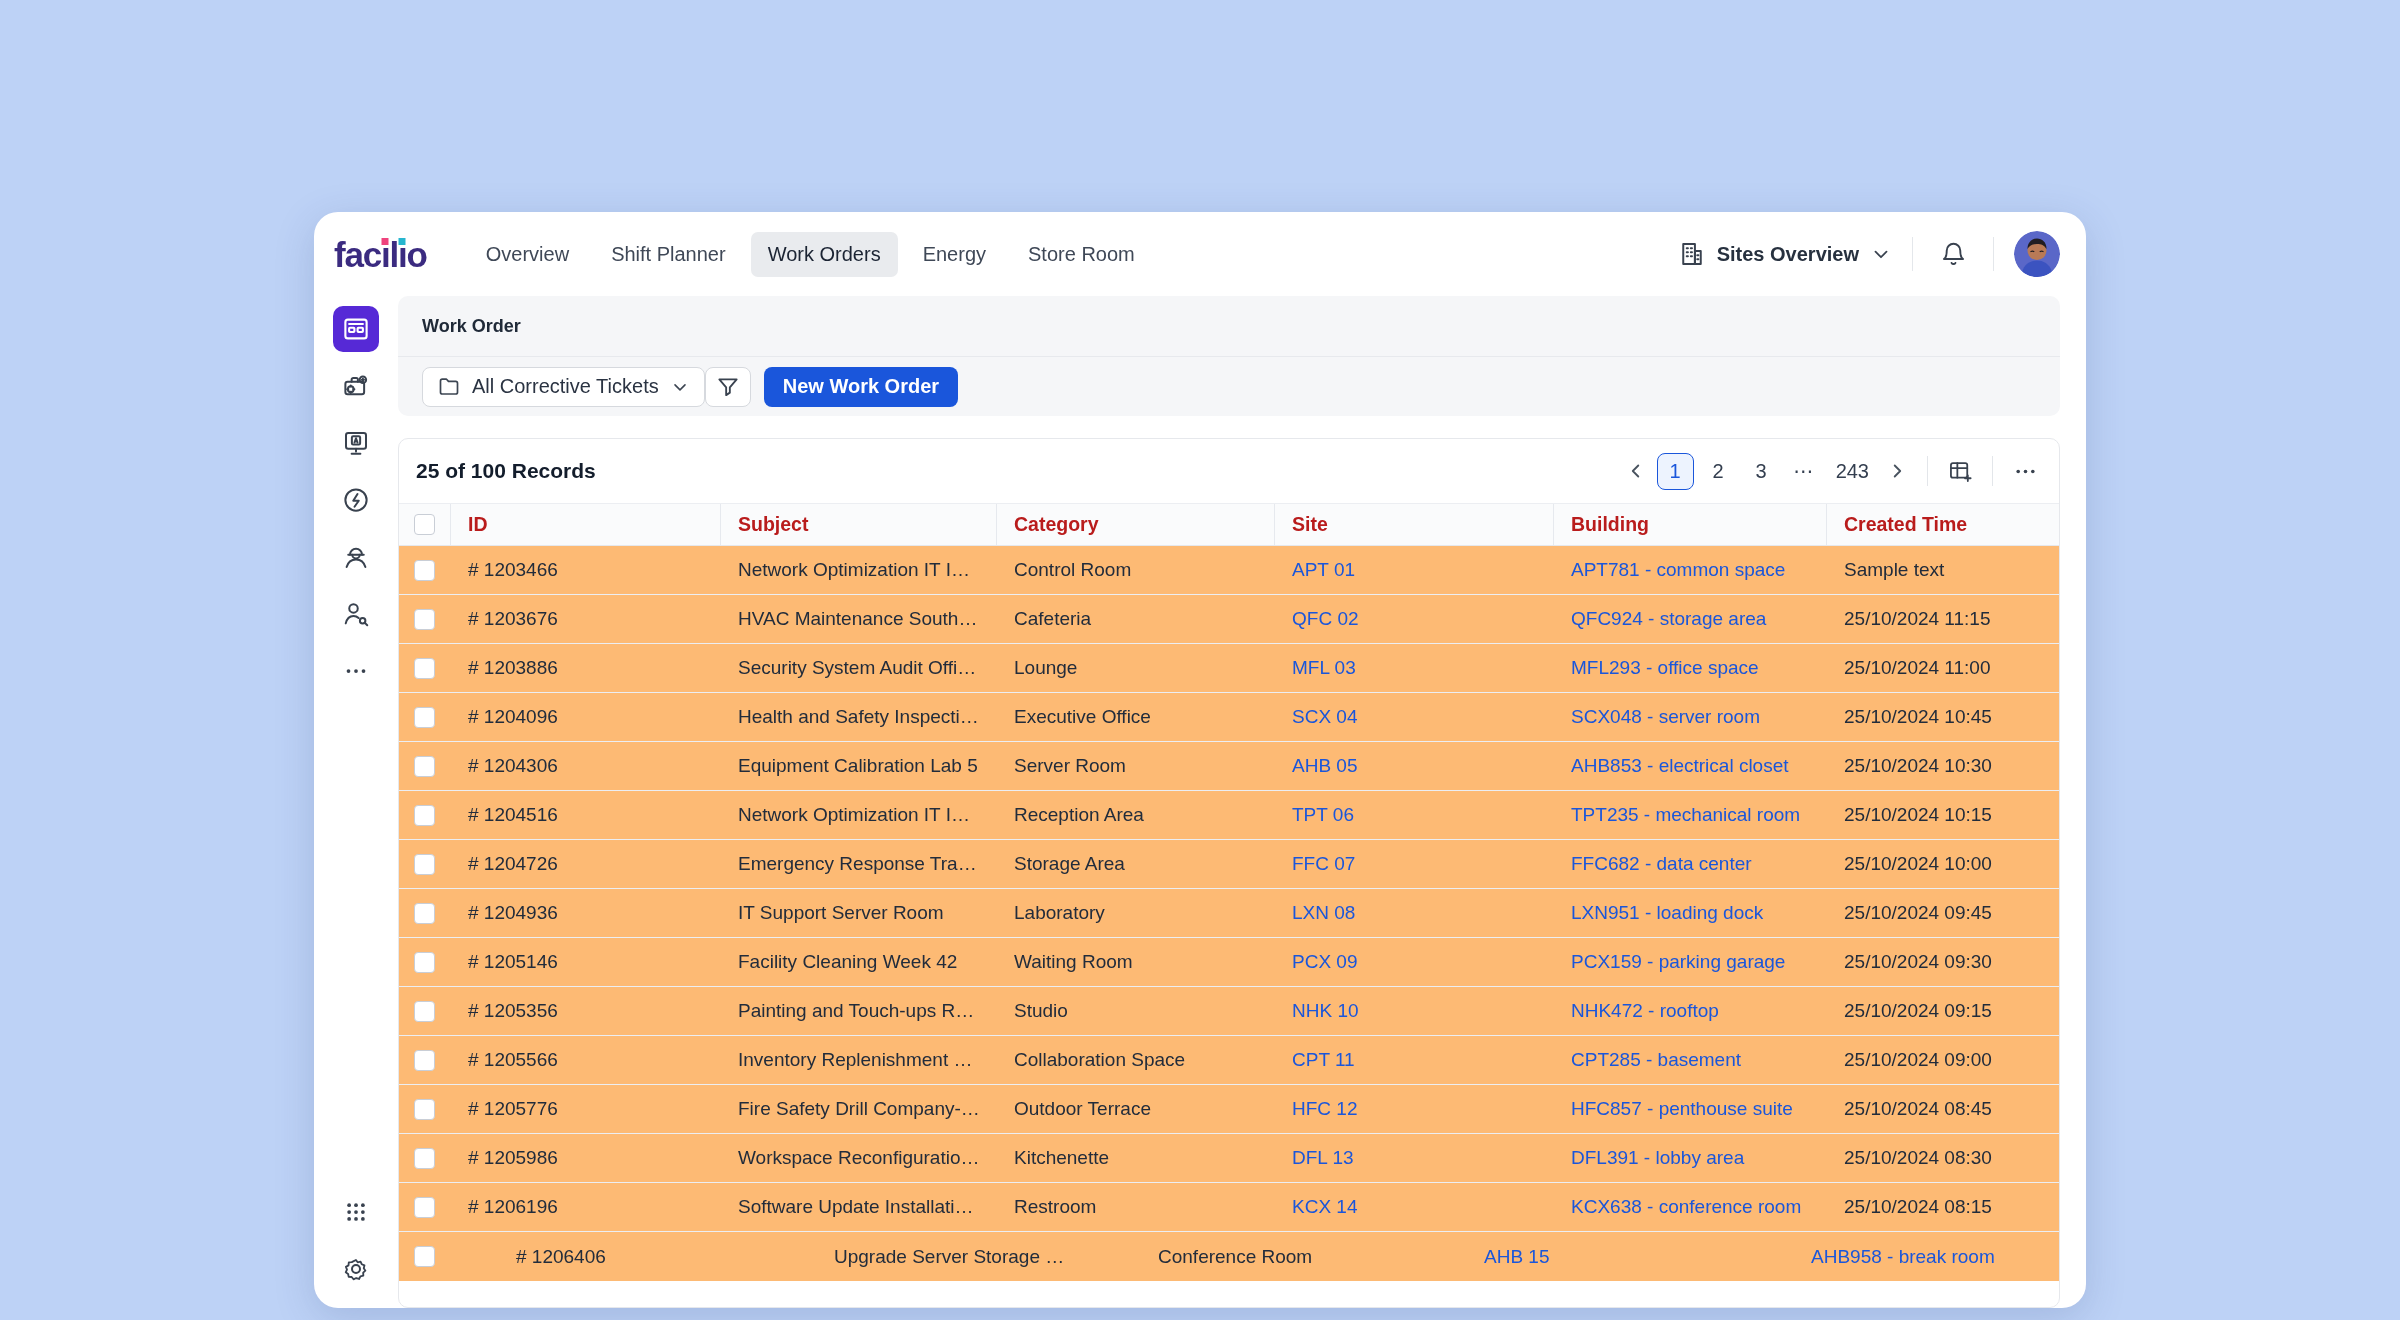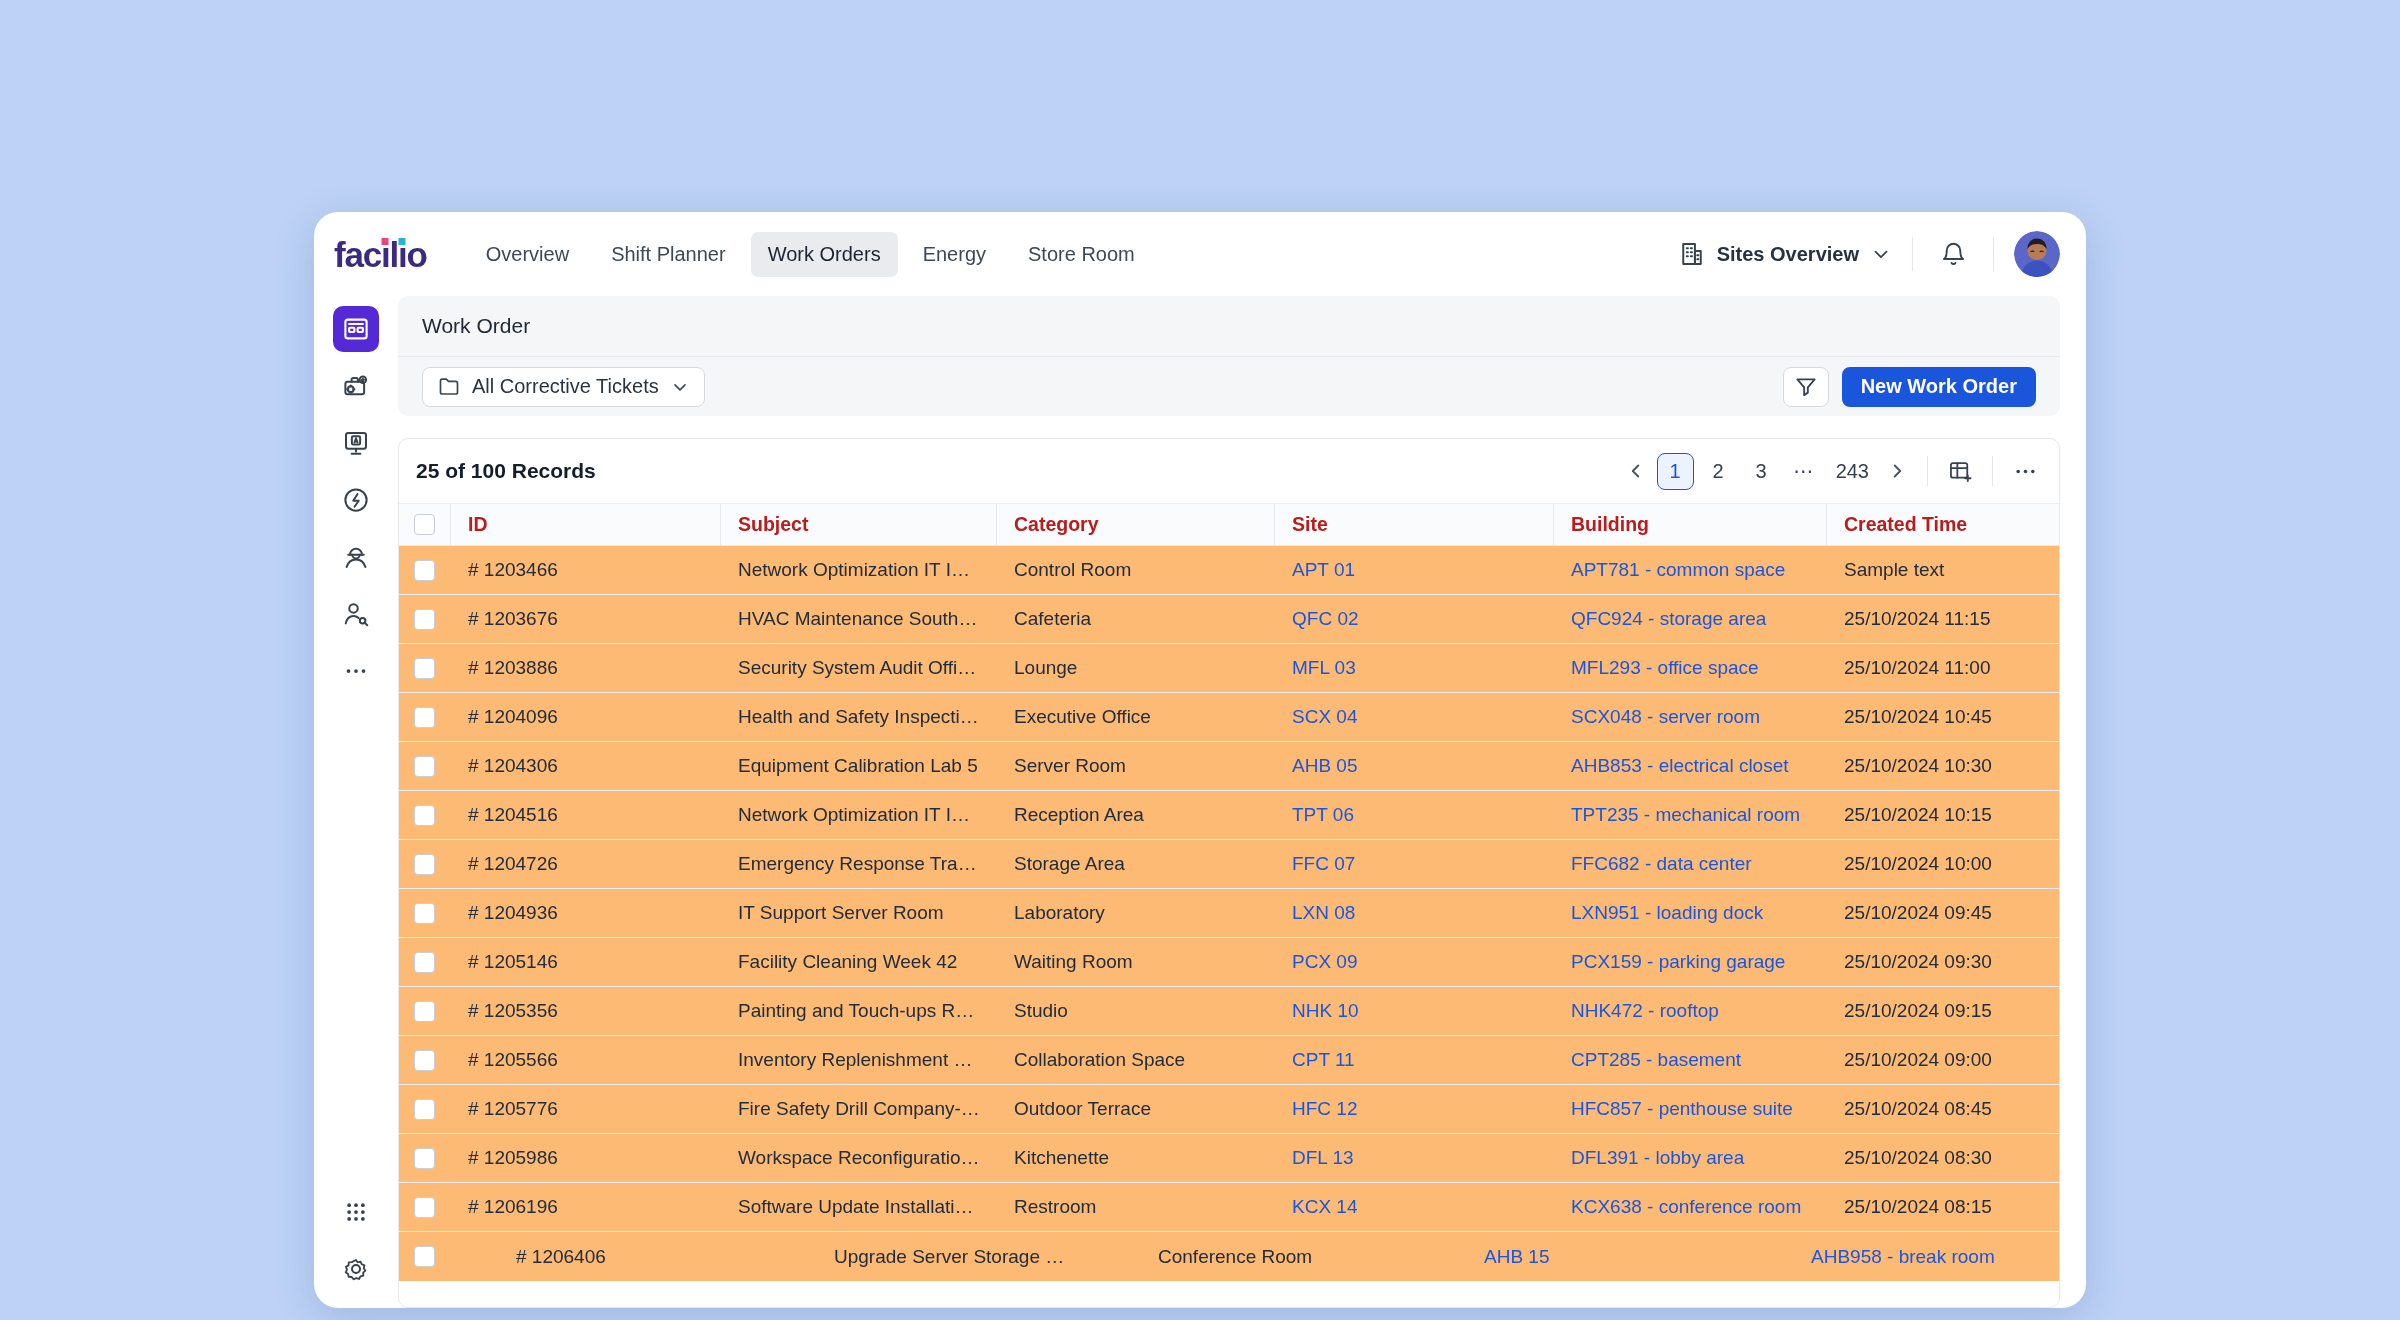"Work Order" .panel-title { font-size: 21px -> 18px; font-weight: 400 -> 700 }
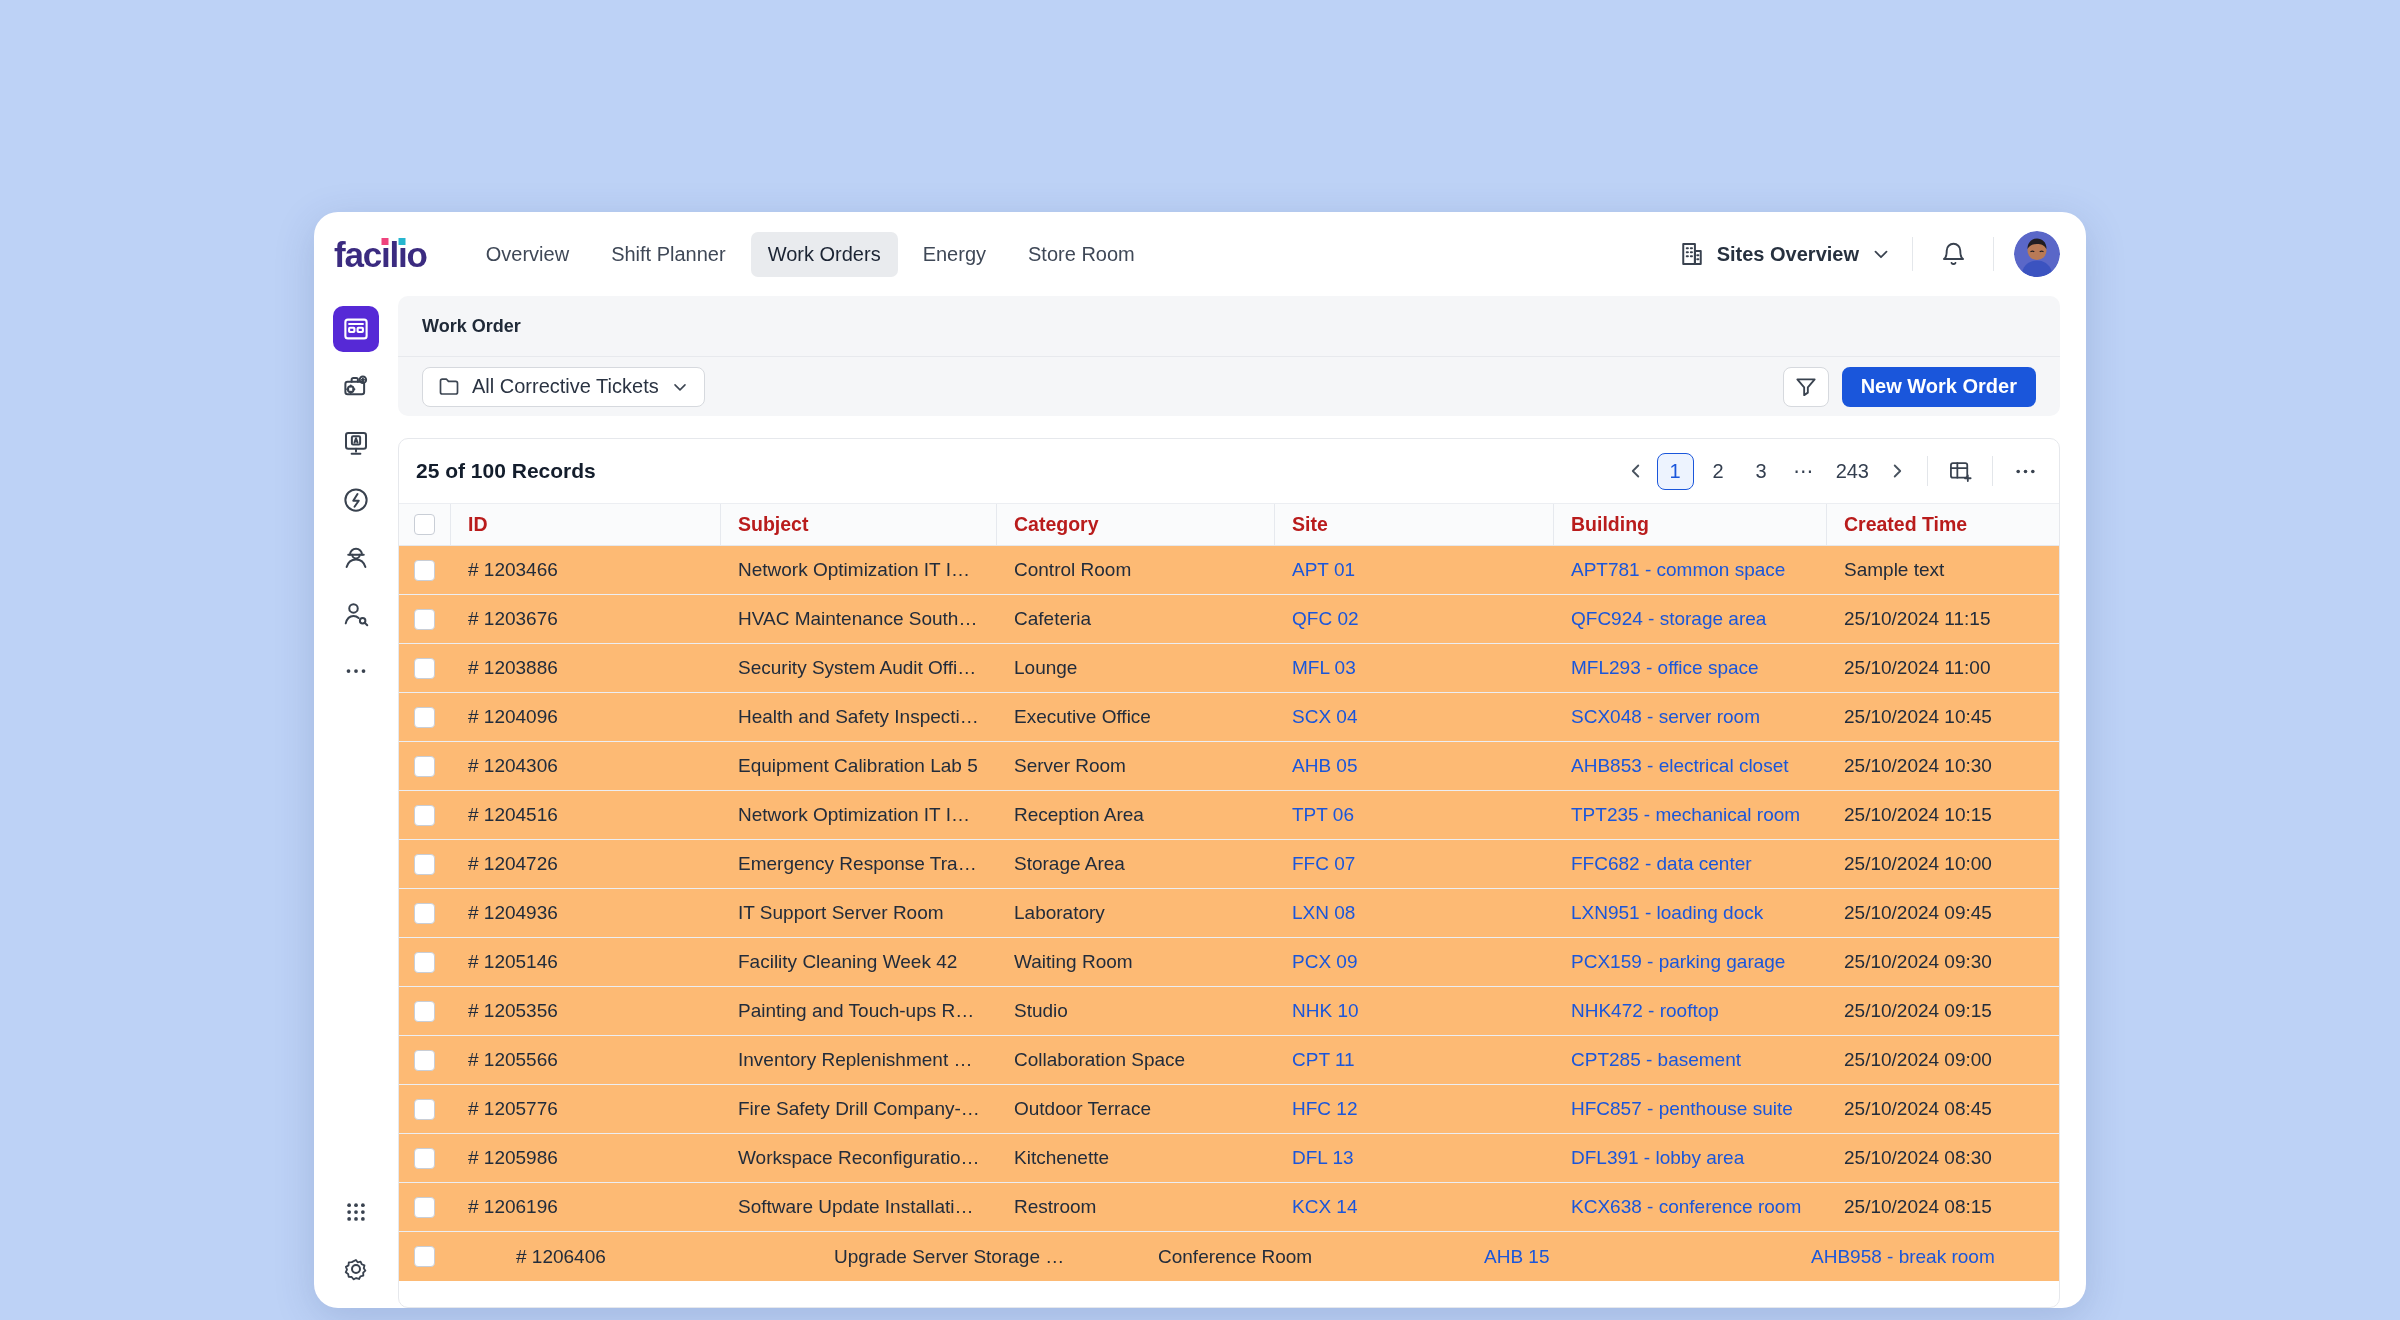"All Corrective Tickets" .panel-toolbar { justify-content: space-between -> flex-start }
